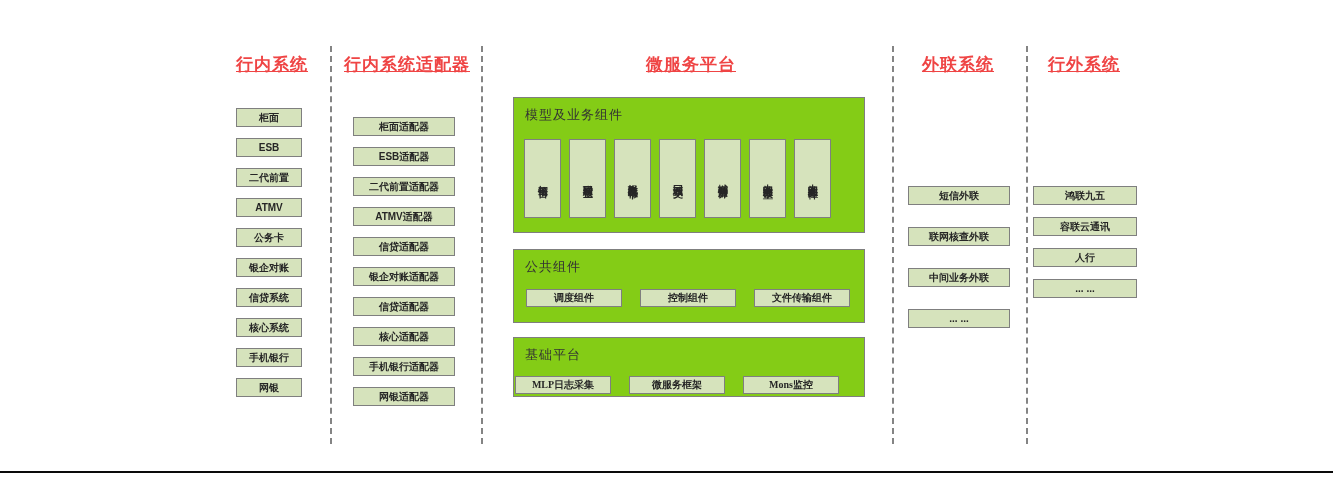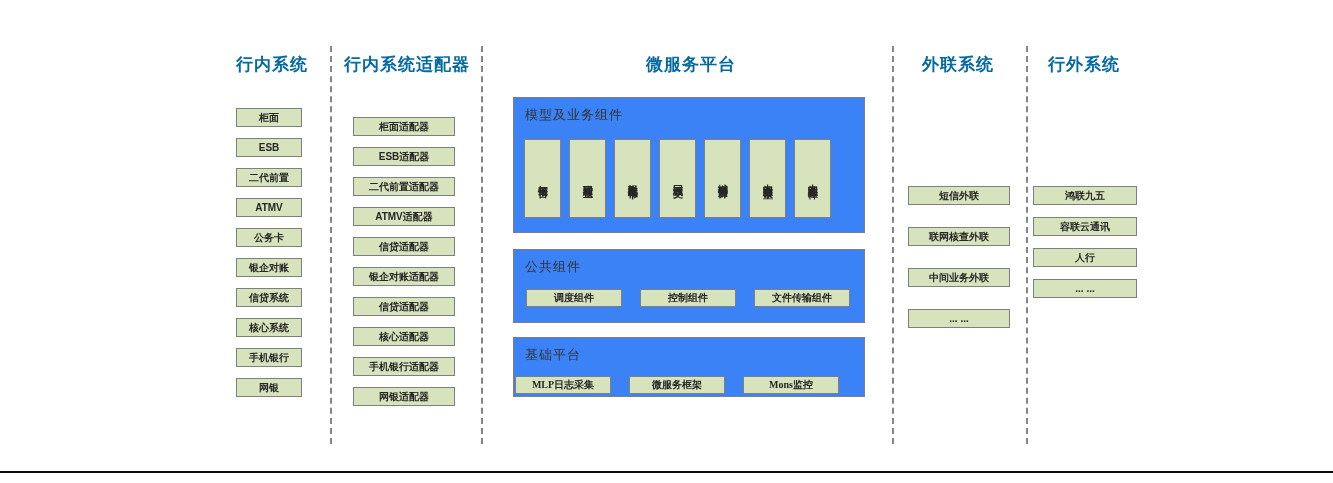"行内系统" .col-title { color: #0369a1 -> #ef4444; text-decoration: none -> underline }
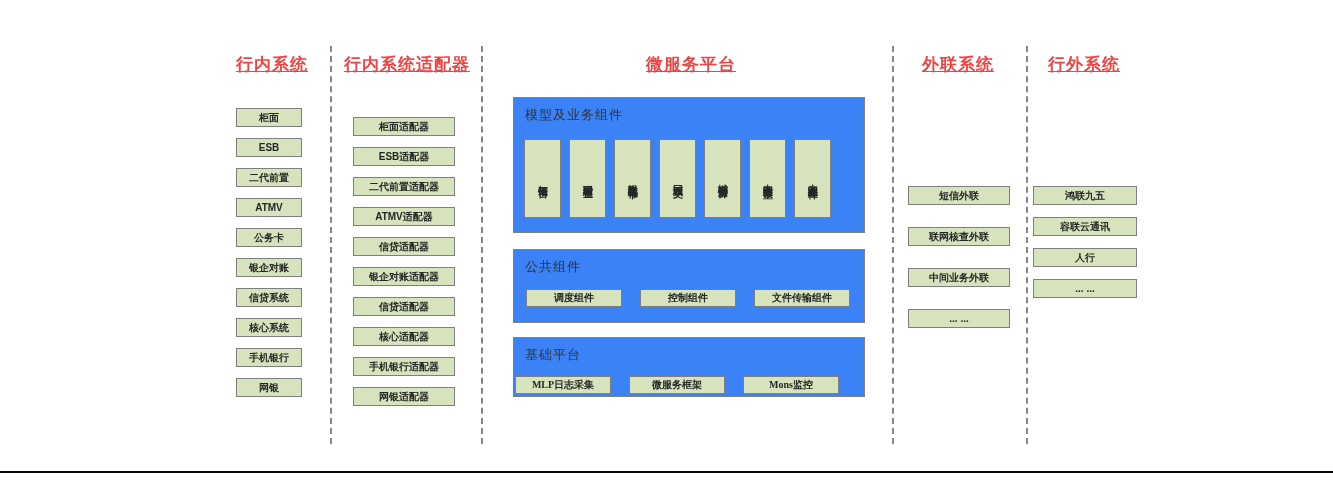"模型及业务组件" .panel { background: #3b82f6 -> #84cc16 }
